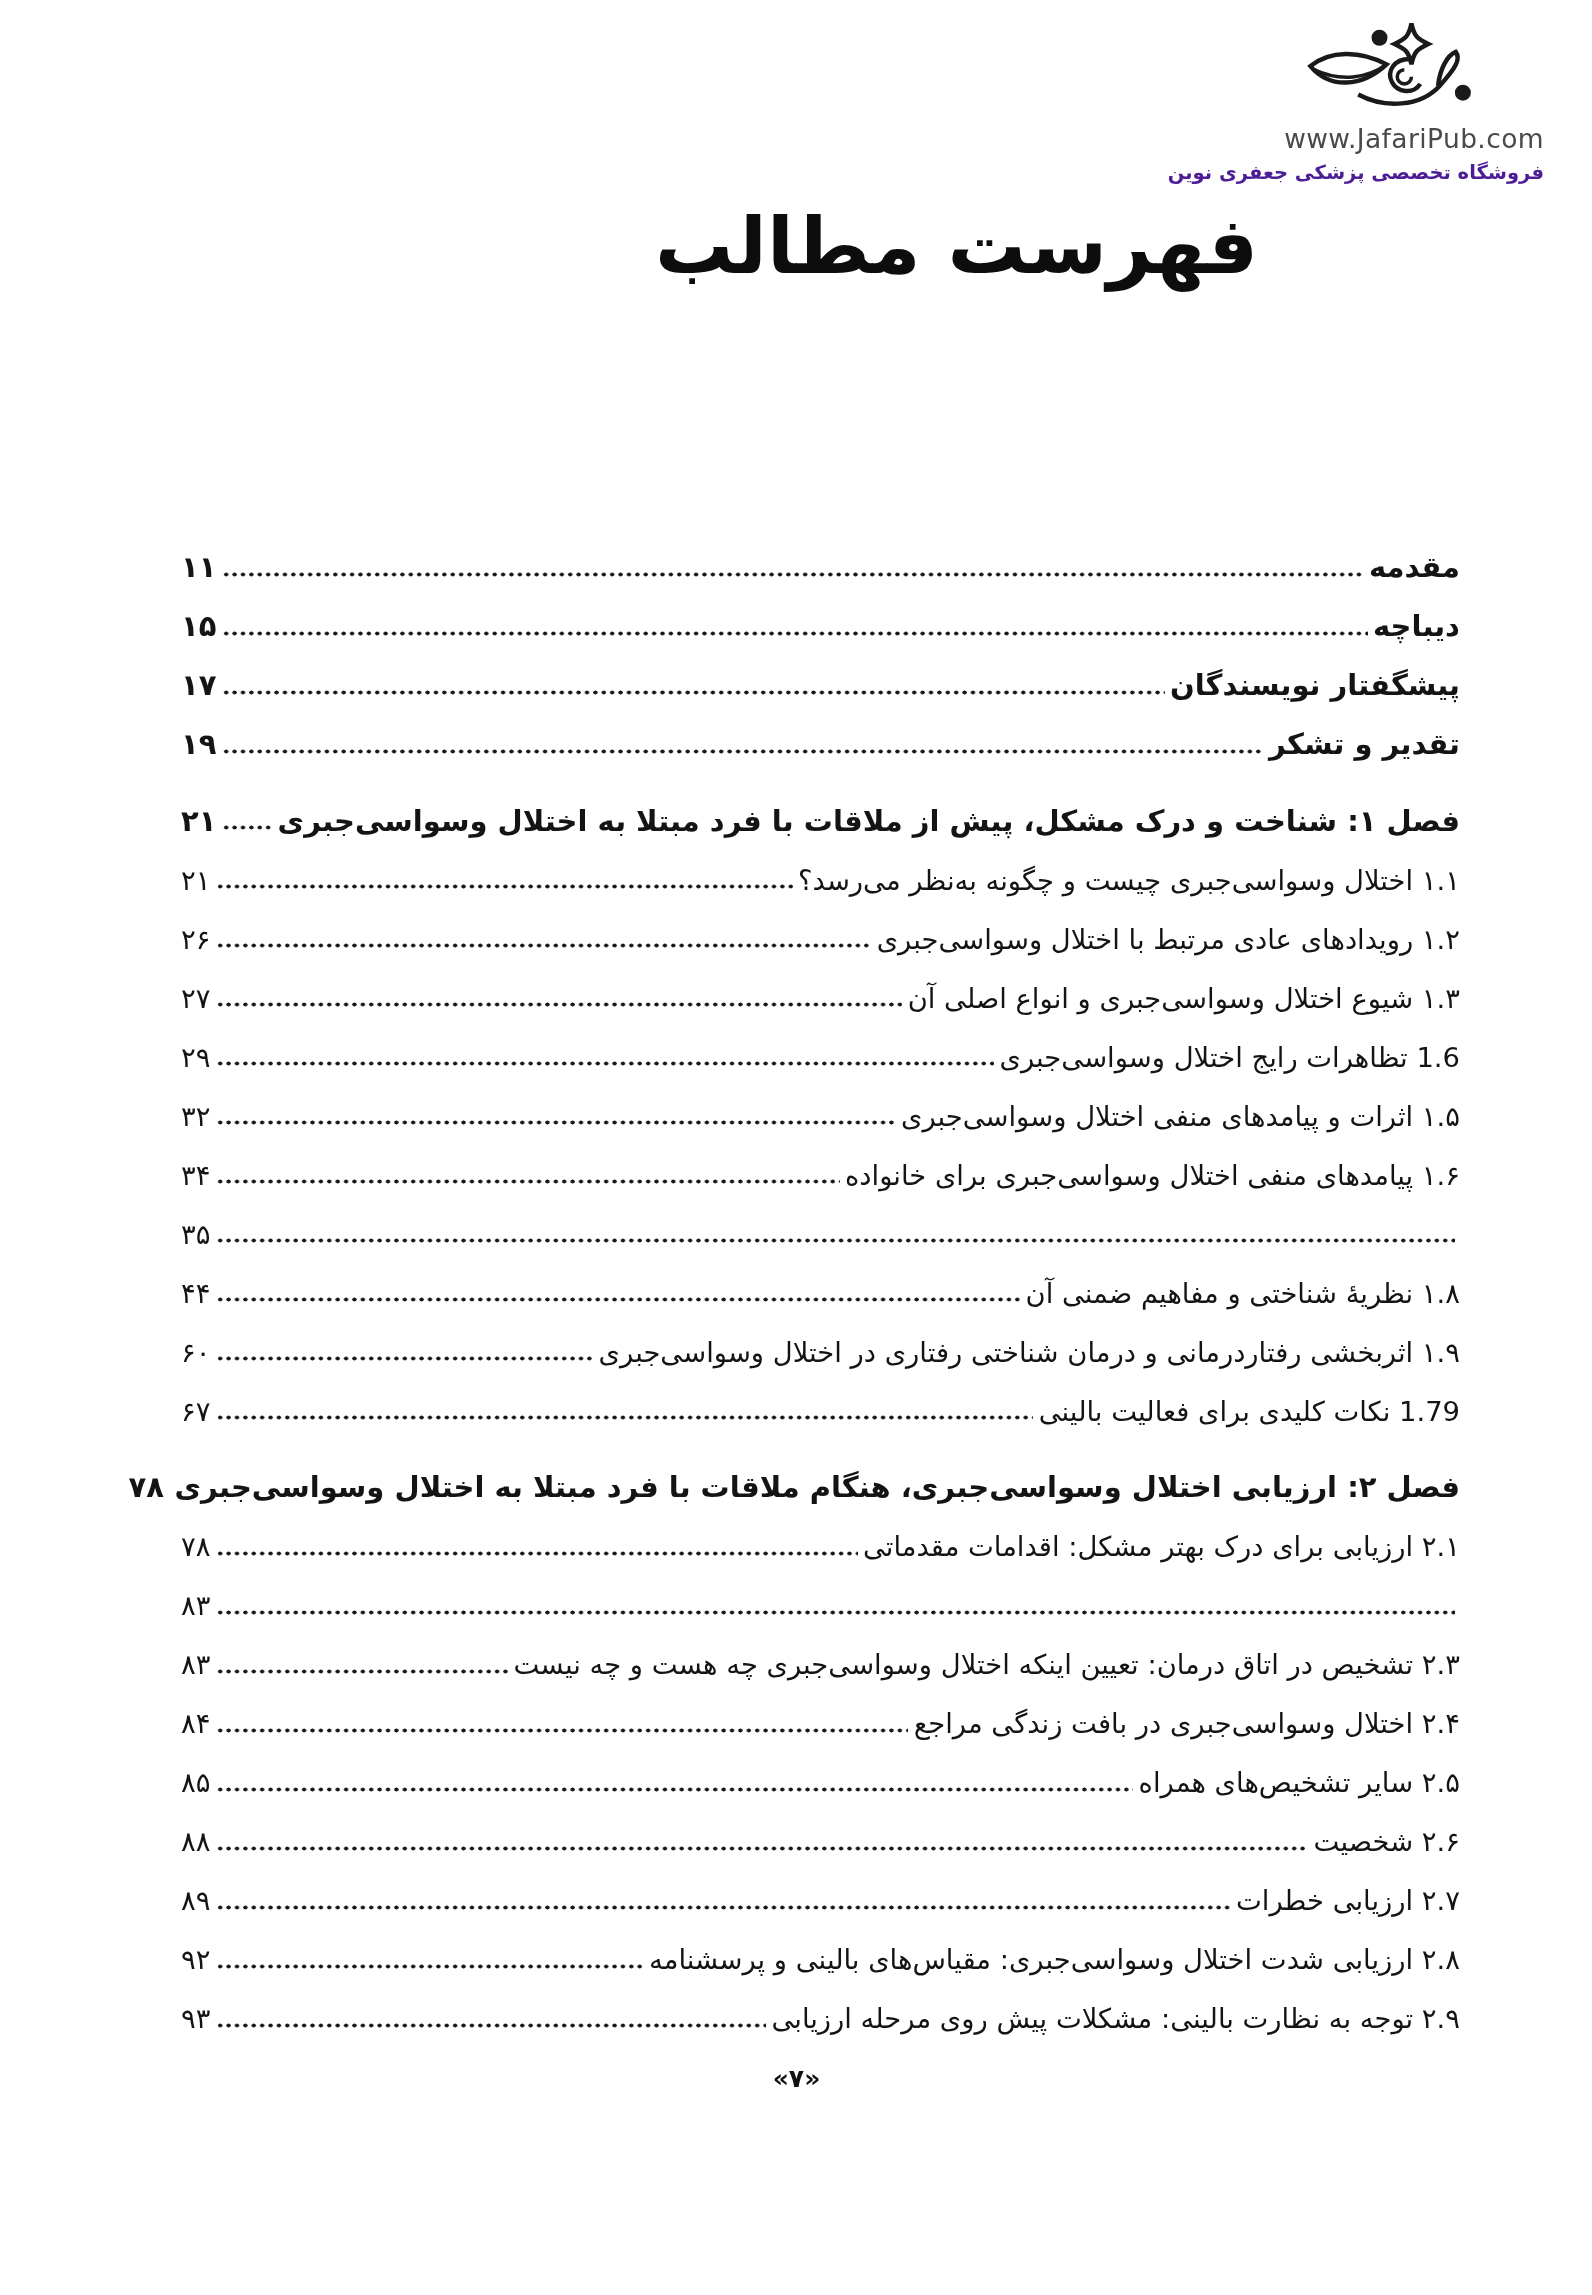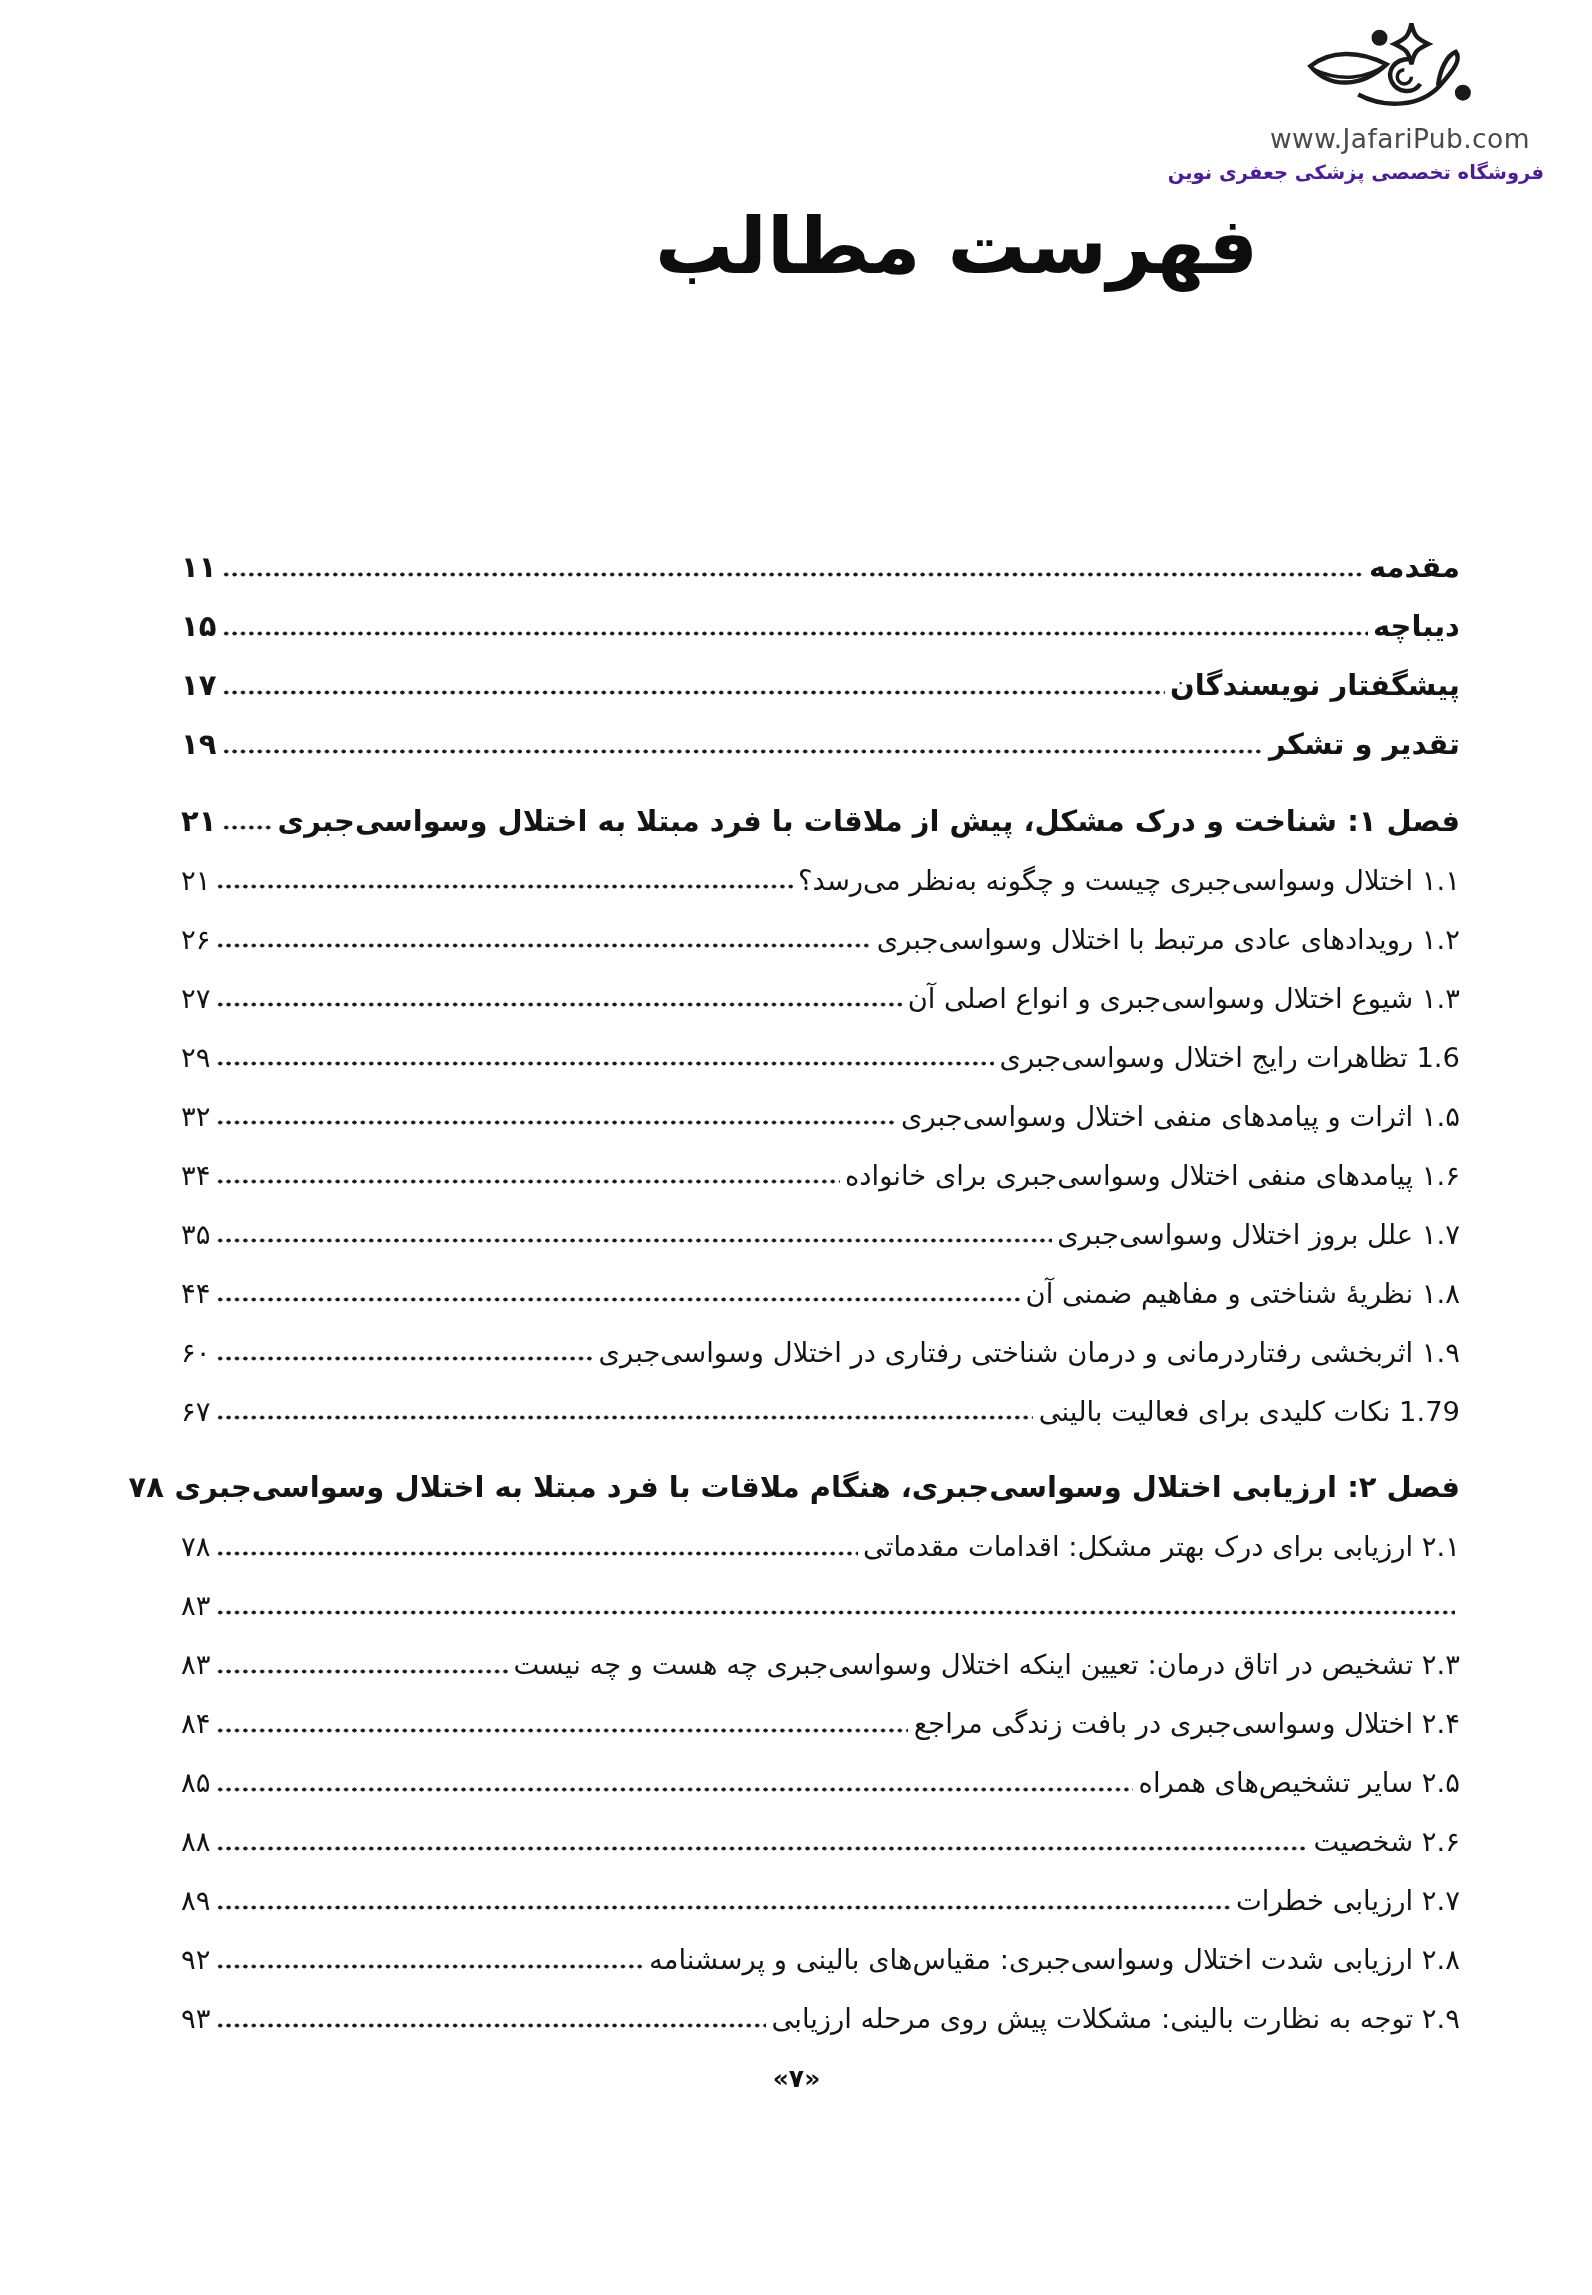"www.JafariPub.com" .logo { text-align: left -> right }
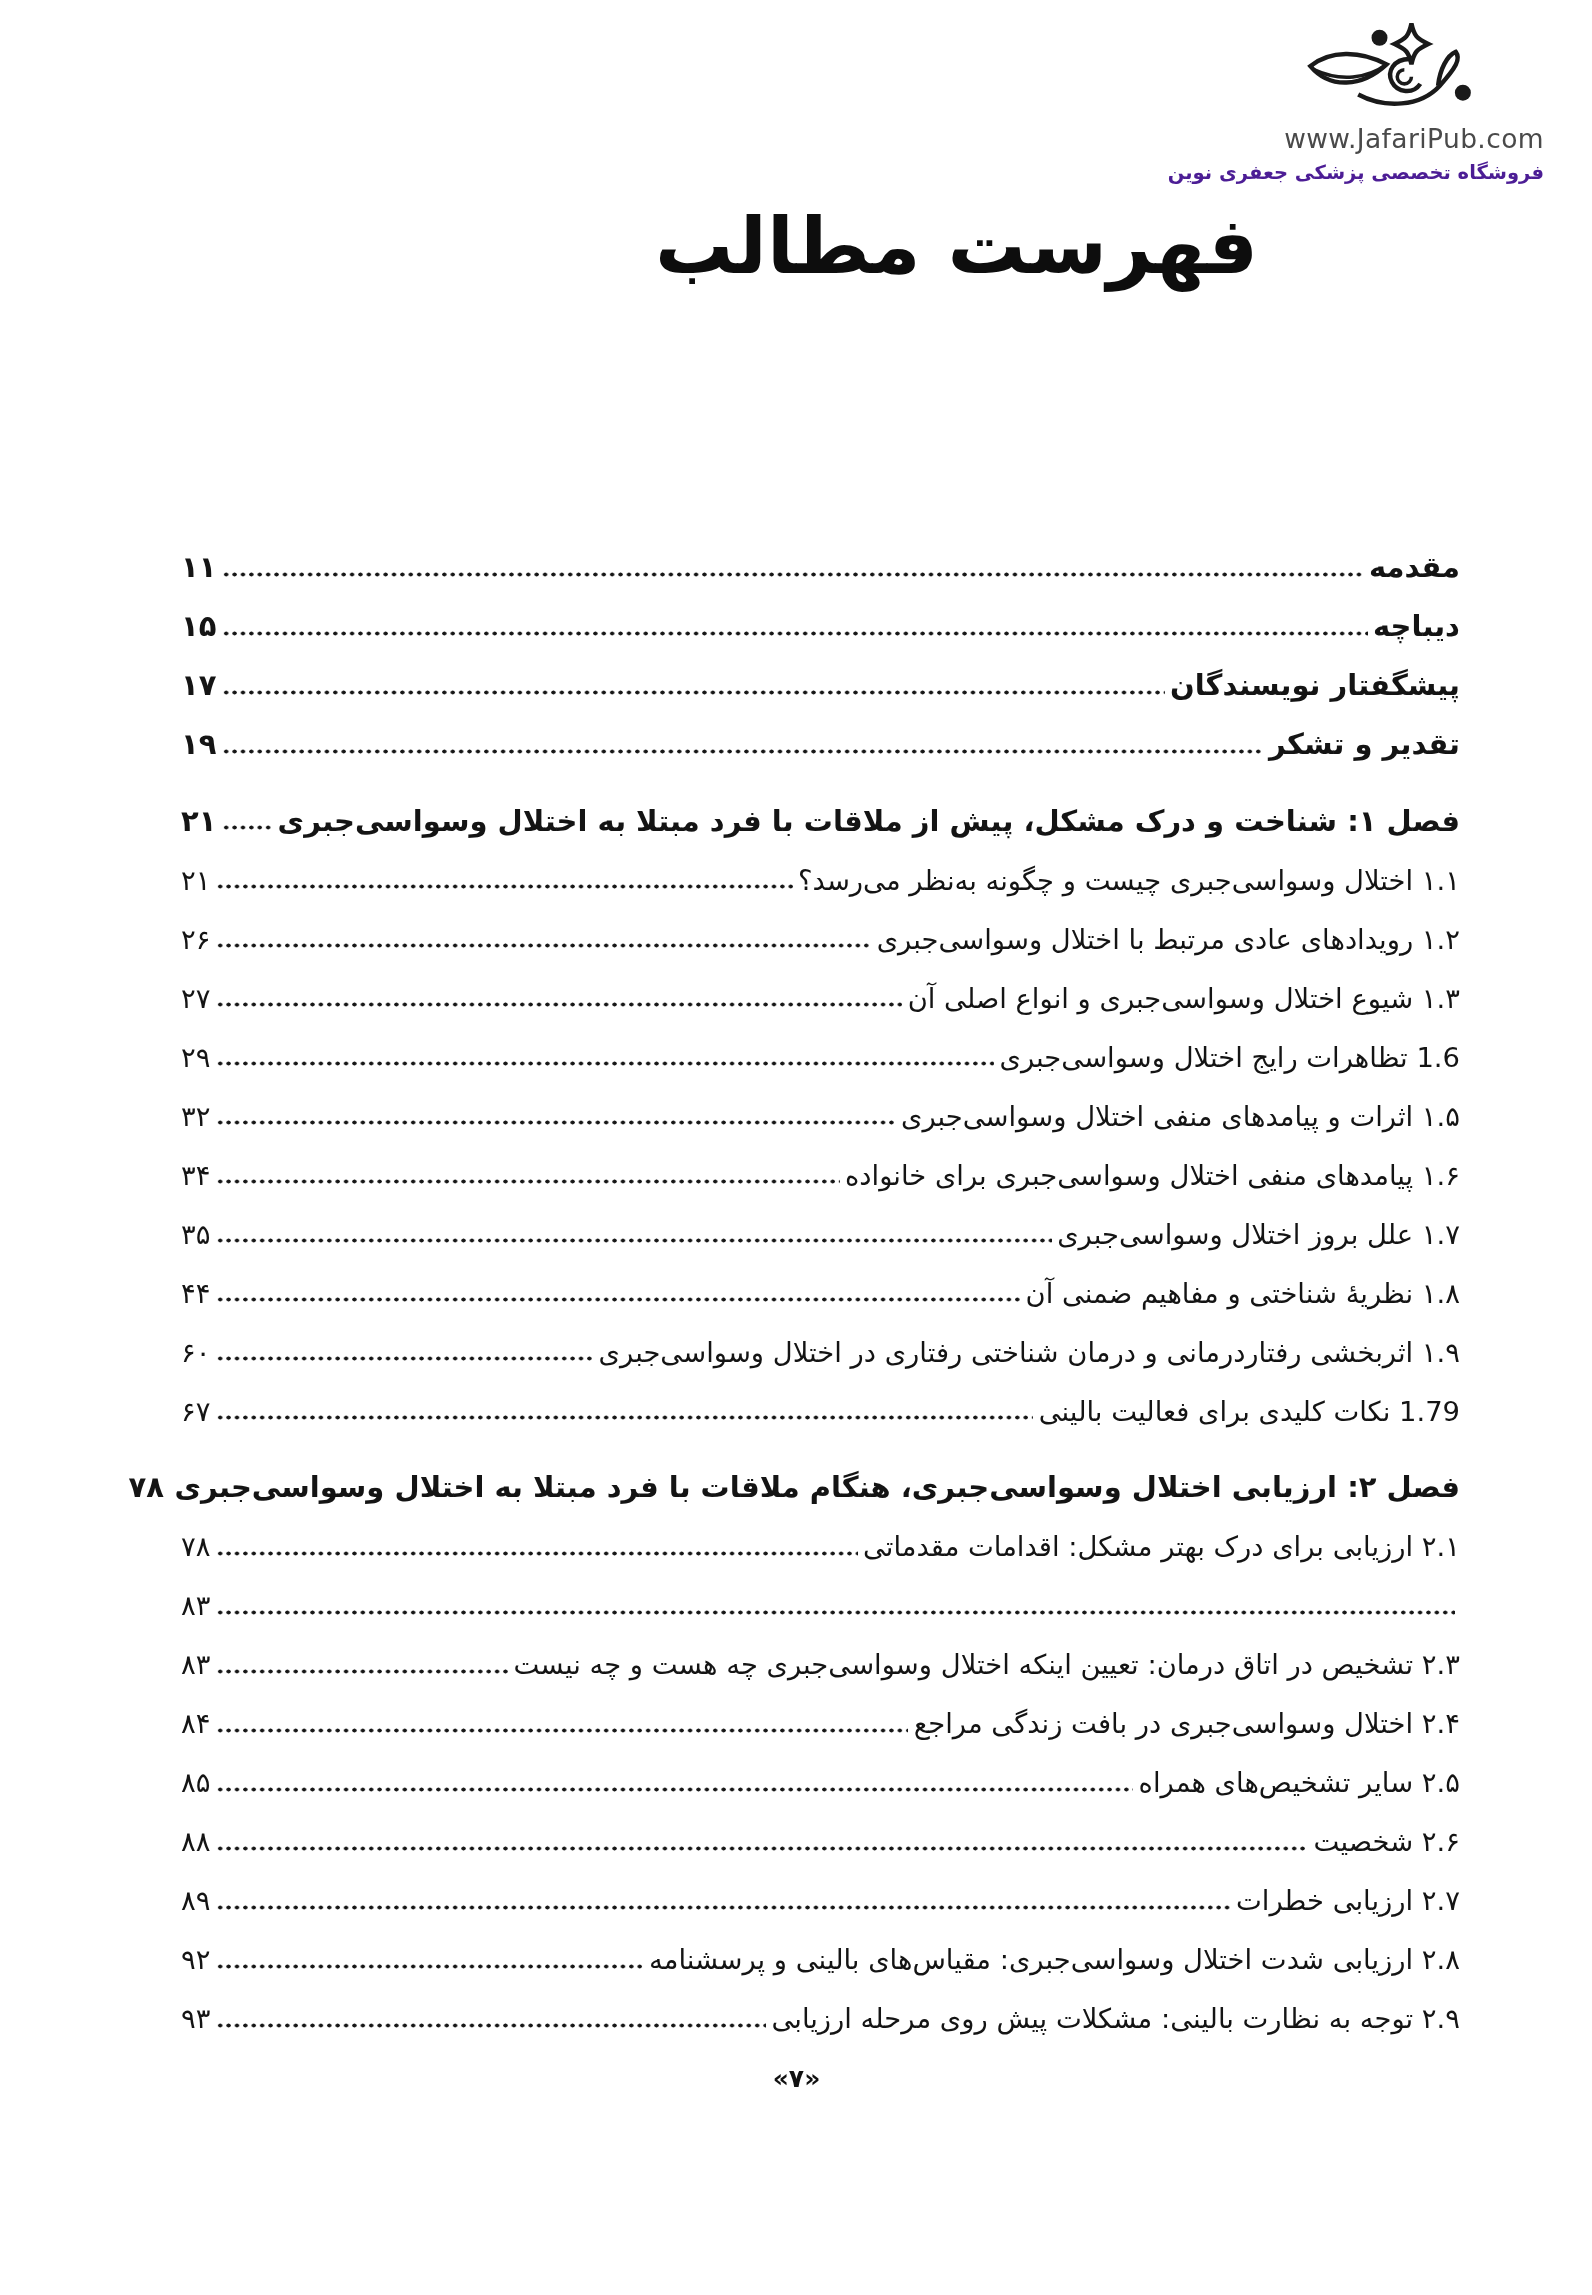"۱.۷ علل بروز اختلال وسواسی‌جبری" span.t { html: <span>۱.۷ علل بروز اختلال وسواسی‌جبری</span> -> none }
